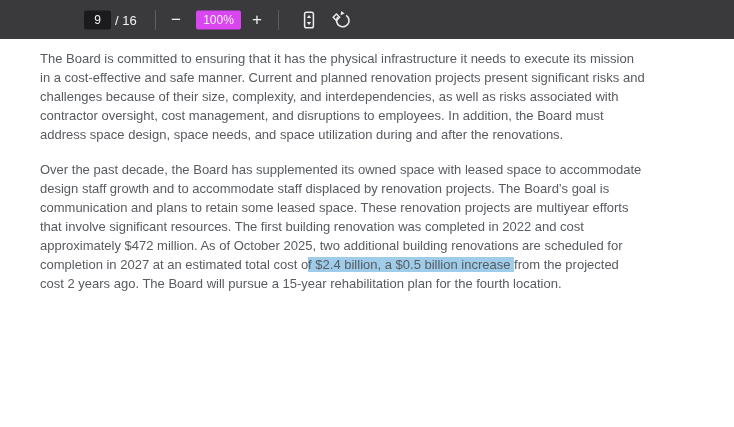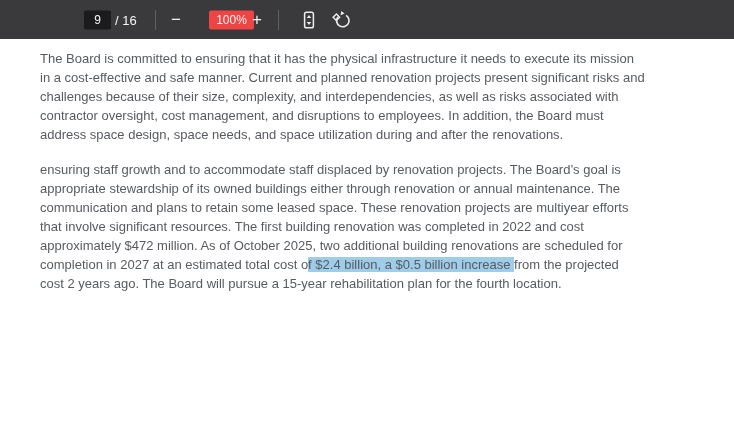"100%" .zoom-box { background: #ef4444 -> #d946ef; margin-left: 13px -> none }
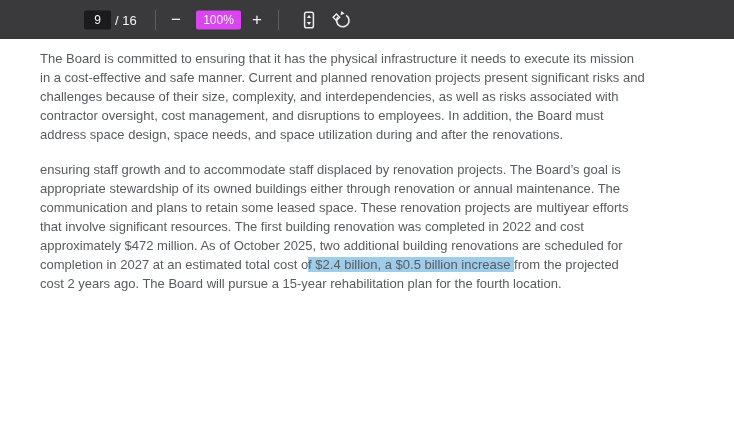"Over the past decade, the" div.line { html: none -> <div>Over the past decade, the Board has supplemented its owned space with leased space to accommodate</div> }
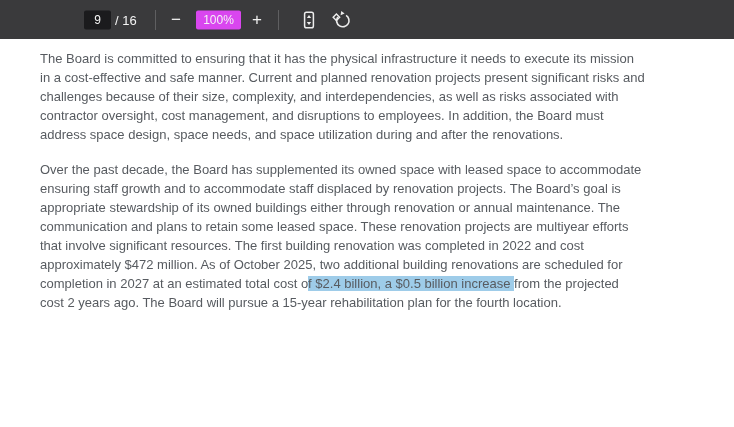"ensuring staff growth and to" div.line { text: ensuring -> design }
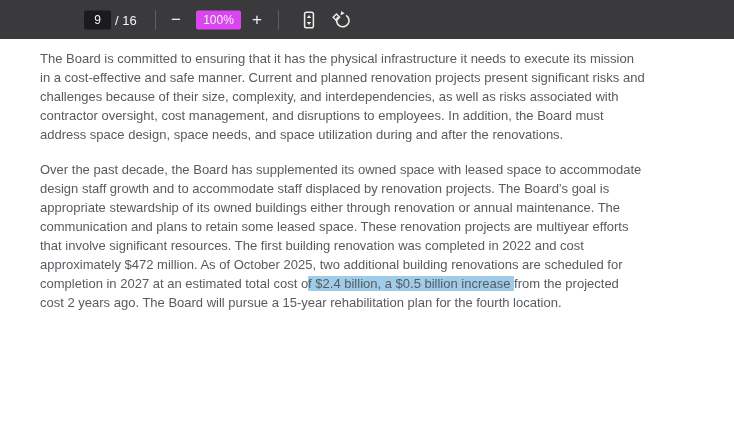"appropriate stewardship of its owned" div.line { html: <div>appropriate stewardship of its owned buildings either through renovation or annual maintenance. The</div> -> none }
